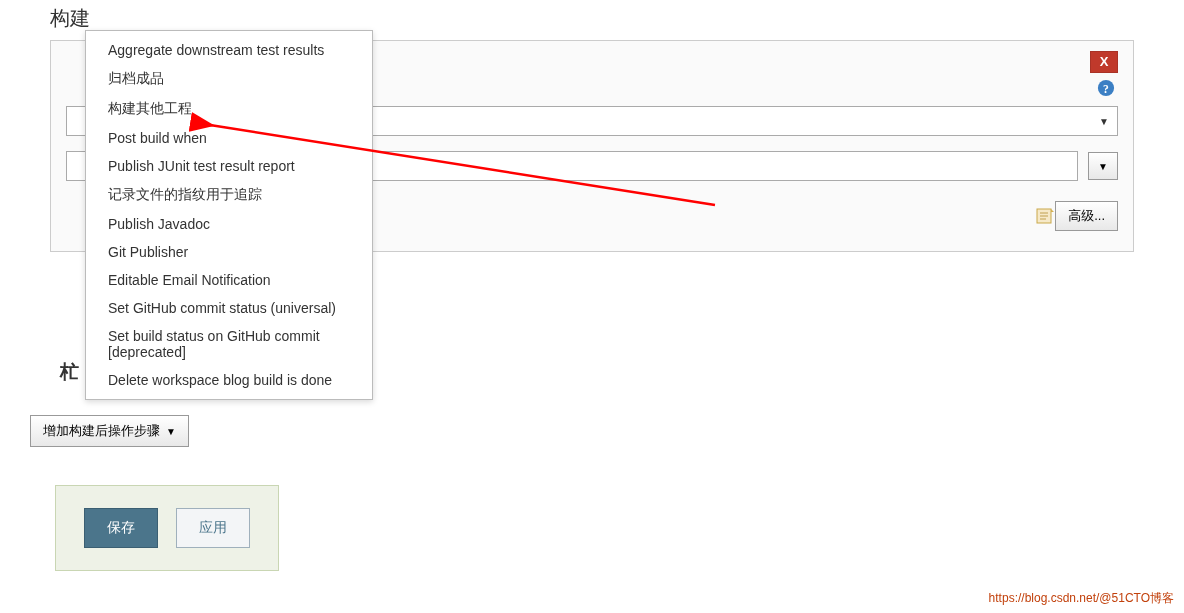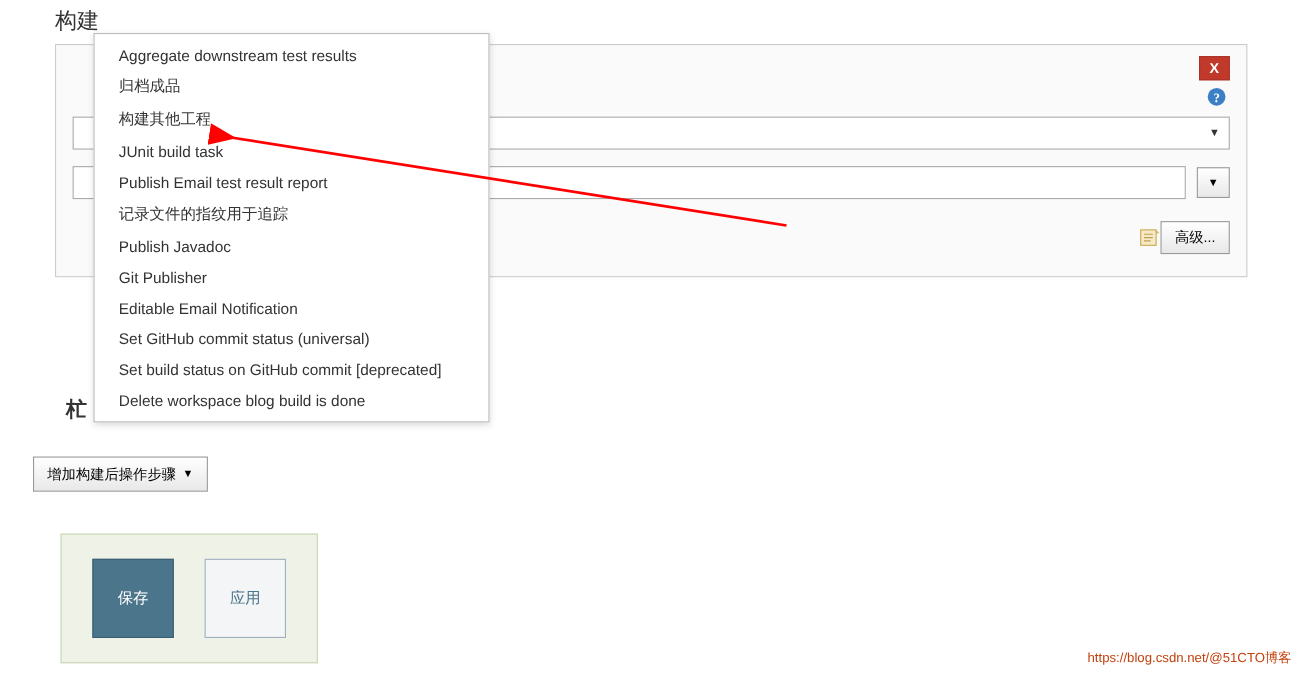"Aggregate downstream test results" .dropdown-menu { width: 360px -> 288px }
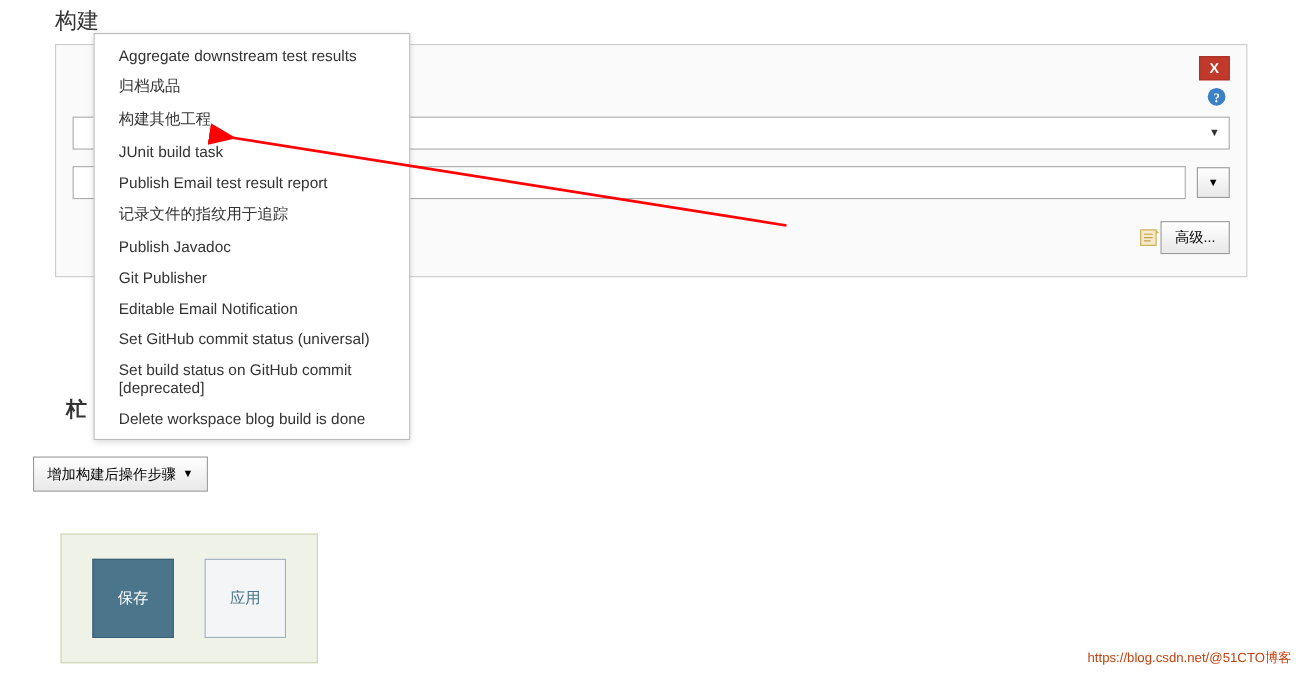"JUnit build task" div.dropdown-item { text: JUnit build task -> Post build when }
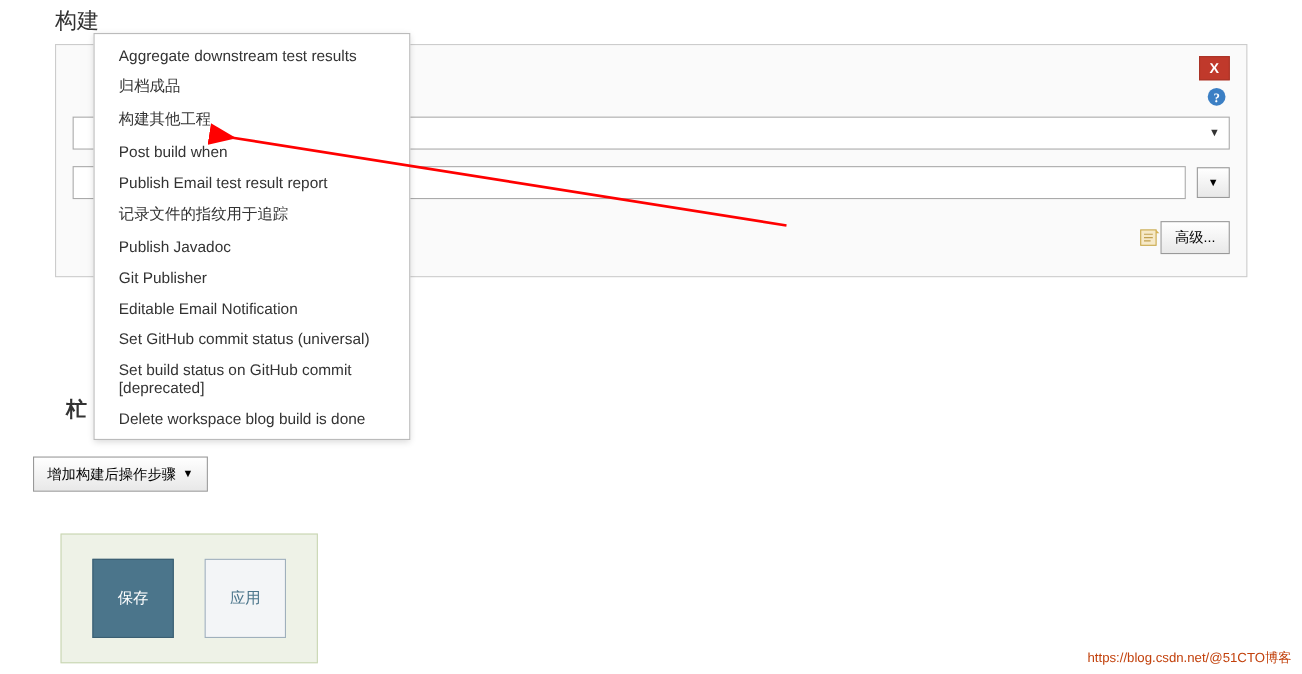"Publish Email test result report" div.dropdown-item { text: Email -> JUnit }
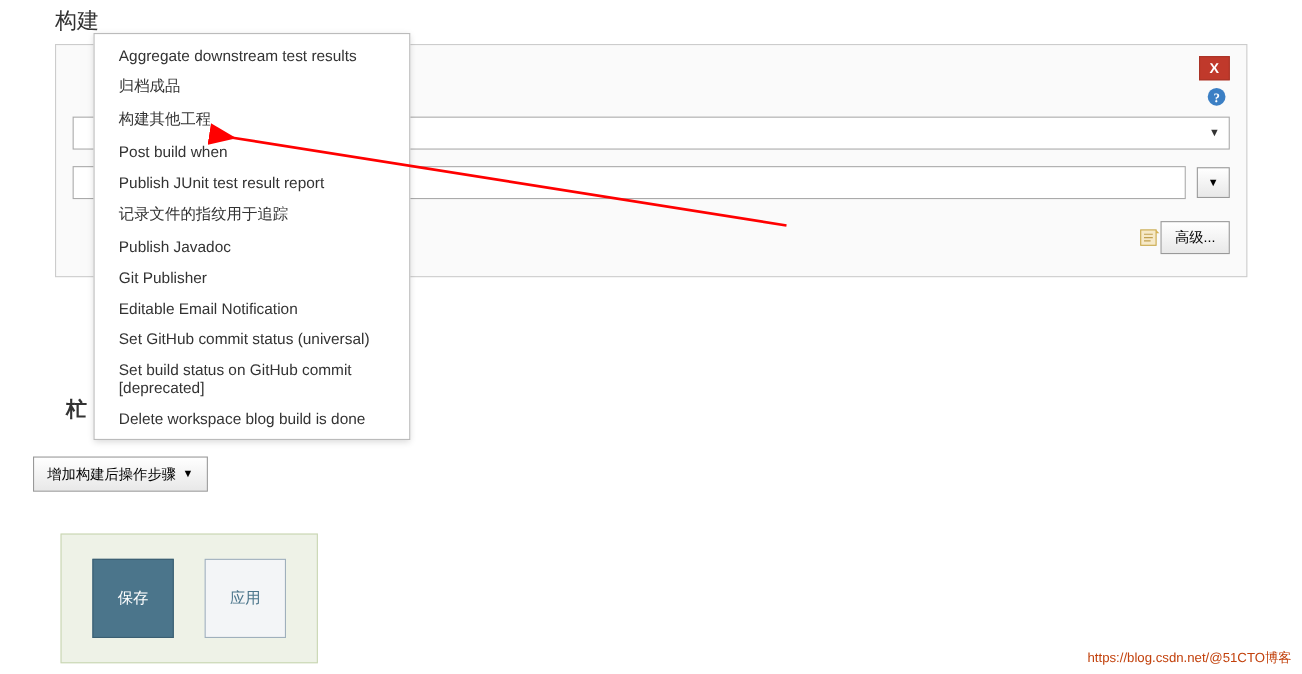"保存" .save-bar { gap: 28px -> 18px }
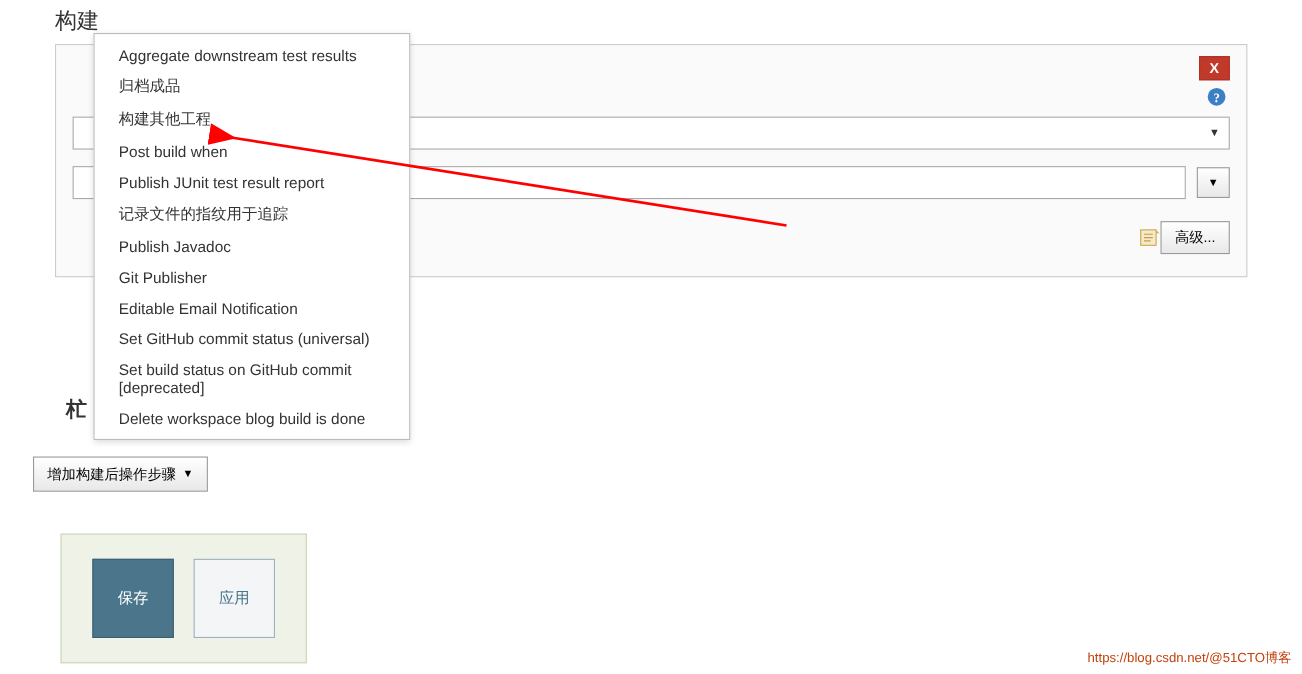"应用" .btn-apply { padding: 26px 22px -> 10px 22px }
